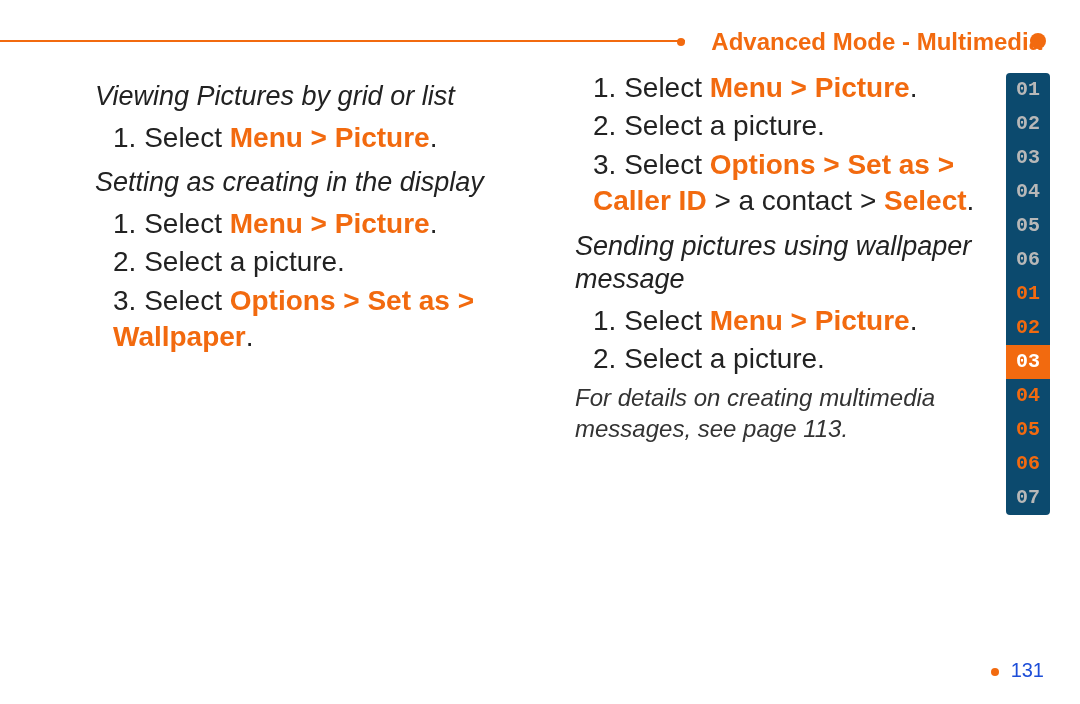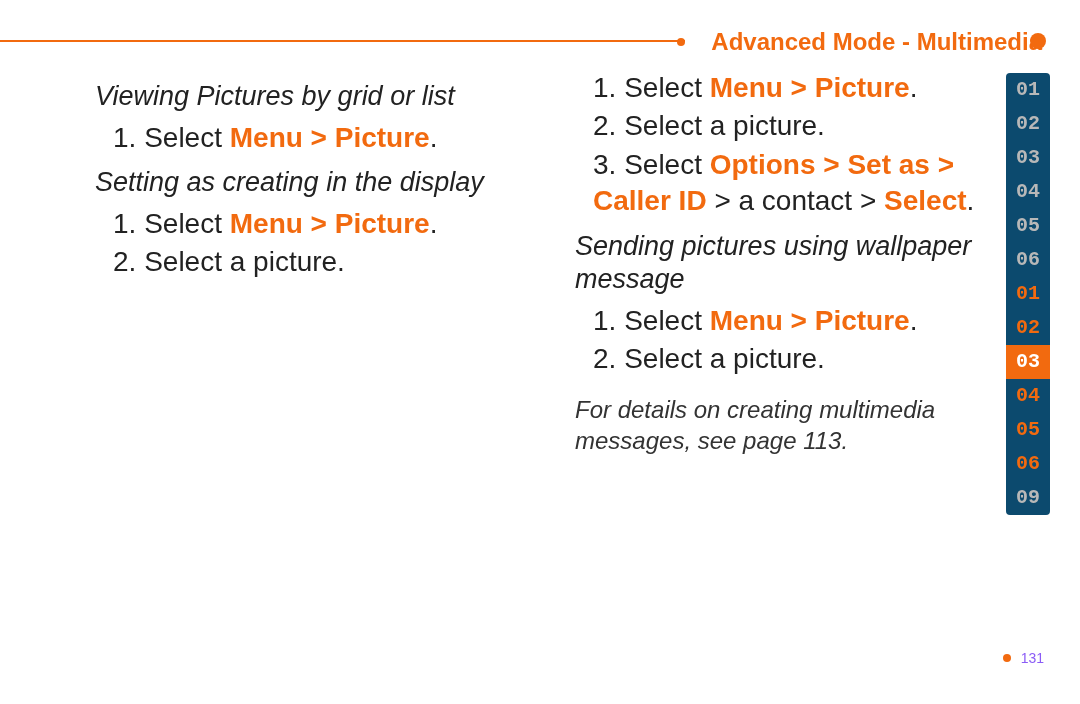"3. Select Options > Set as > Wallpaper." li { html: none -> <li> <span>3. Select </span><span>Options &gt; Set as &gt; Wallpaper</span><span>.</span> </li> }
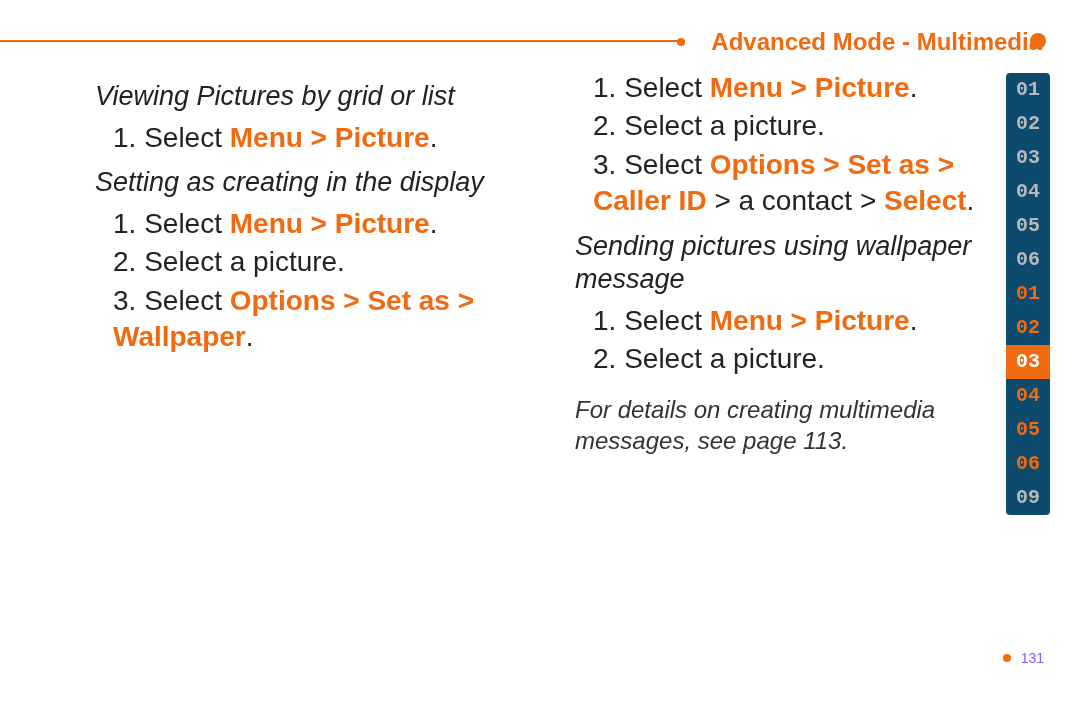"For details on creating multimedia" .note { margin-top: 16px -> 4px }
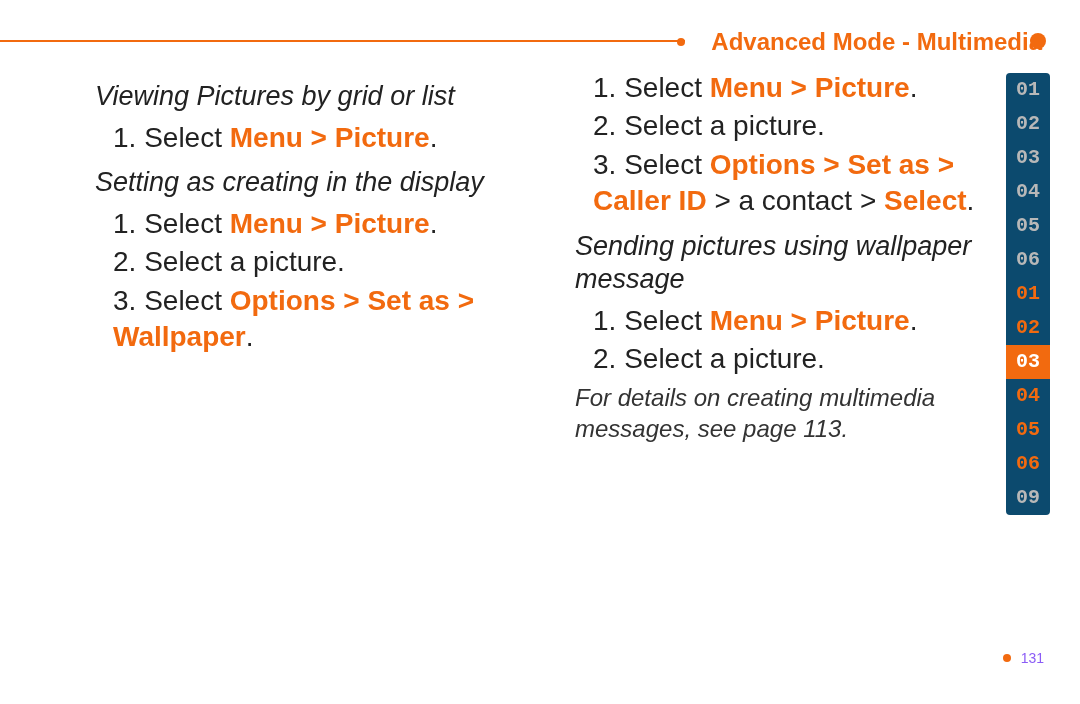"09" div.idx { text: 09 -> 07 }
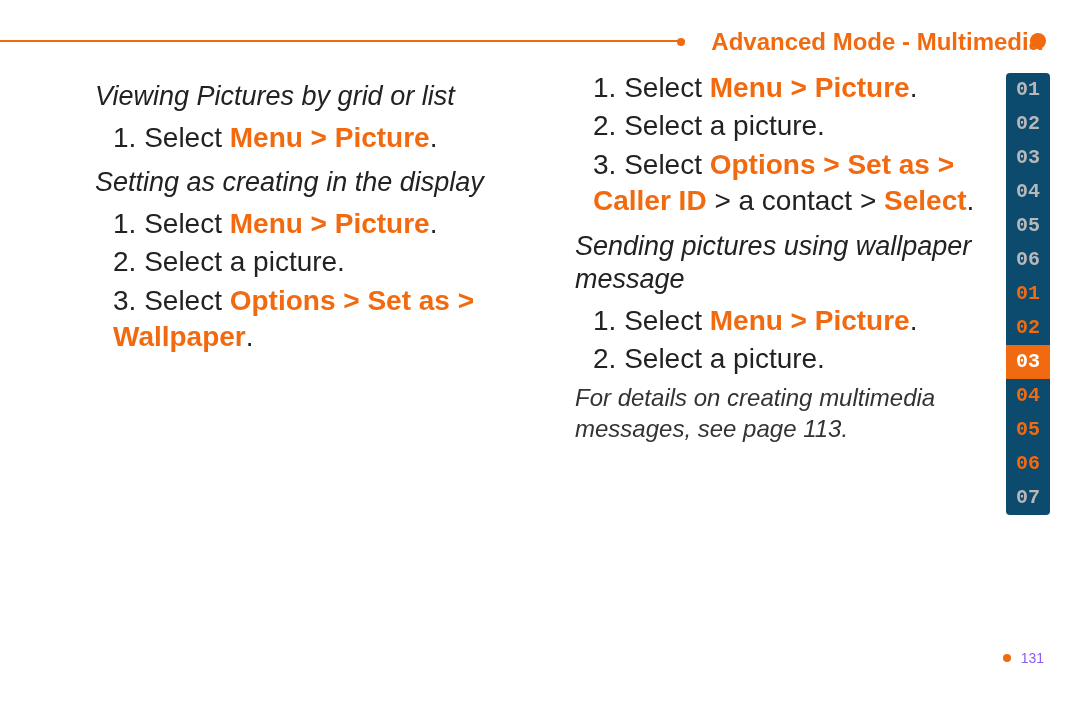"131" .page-num { bottom: 38px -> 22px; color: #8b5cf6 -> #1d4ed8; font-size: 14px -> 20px }
